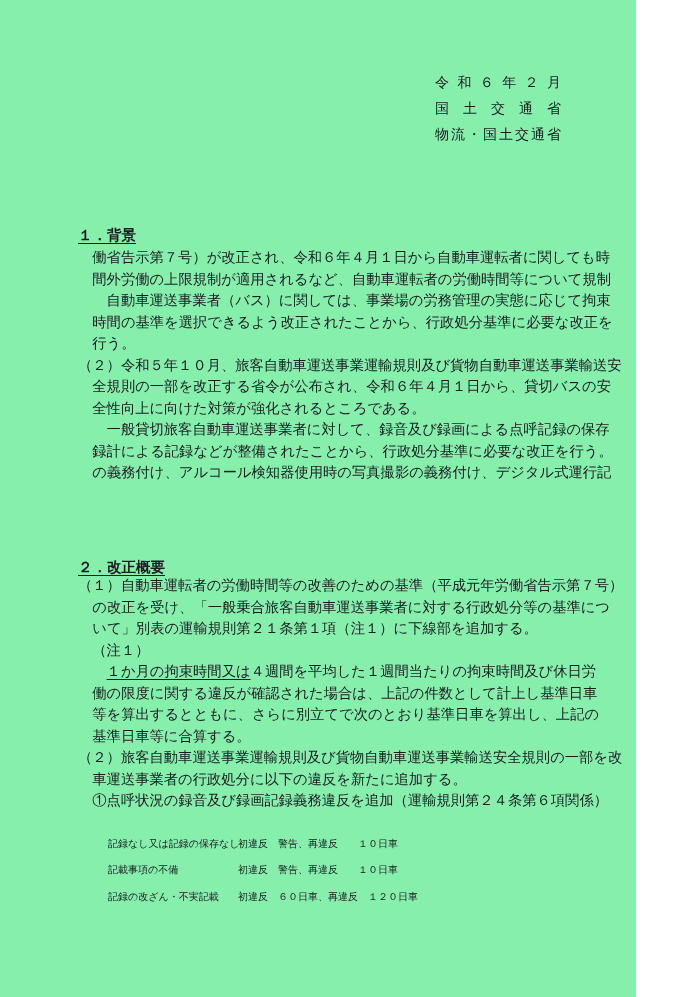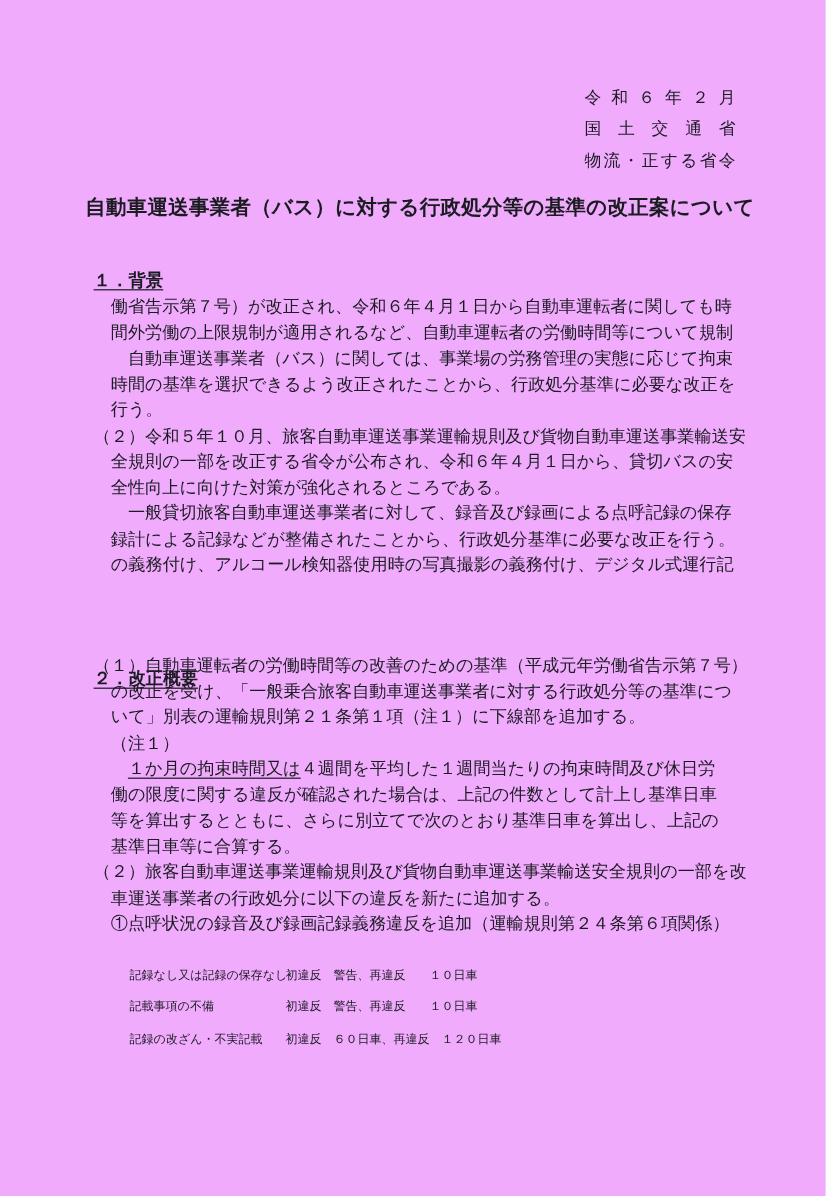"令和６年２月" .page { background: #f0abfc -> #86efac; font-family: Liberation Mono, monospace -> Liberation Serif, serif; width: 688px -> 636px }
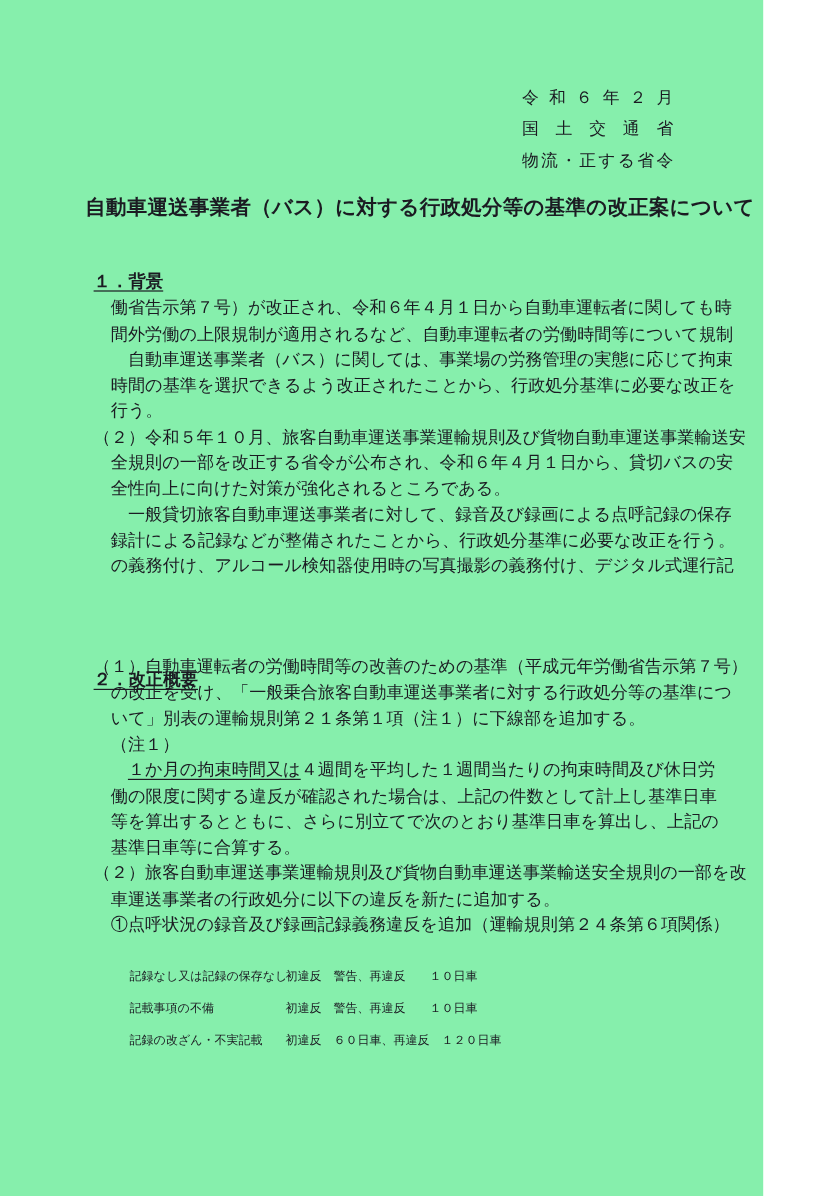"物流・正する省令" div.hdr-line { text: 正する省令 -> 国土交通省 }
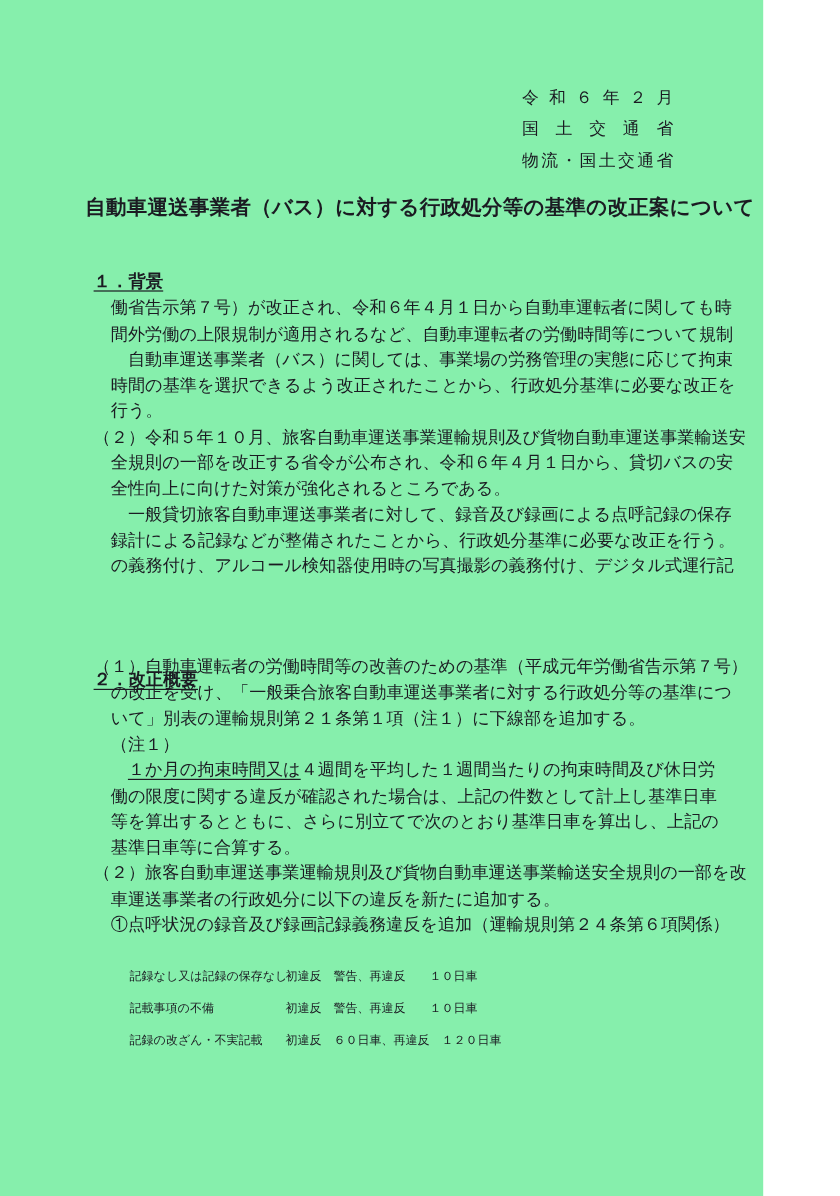"自動車運送事業者（バス）に対する行政処分等の基準の改正案について" div.doc-title { html: <div>自動車運送事業者（バス）に対する行政処分等の基準の改正案について</div> -> none }
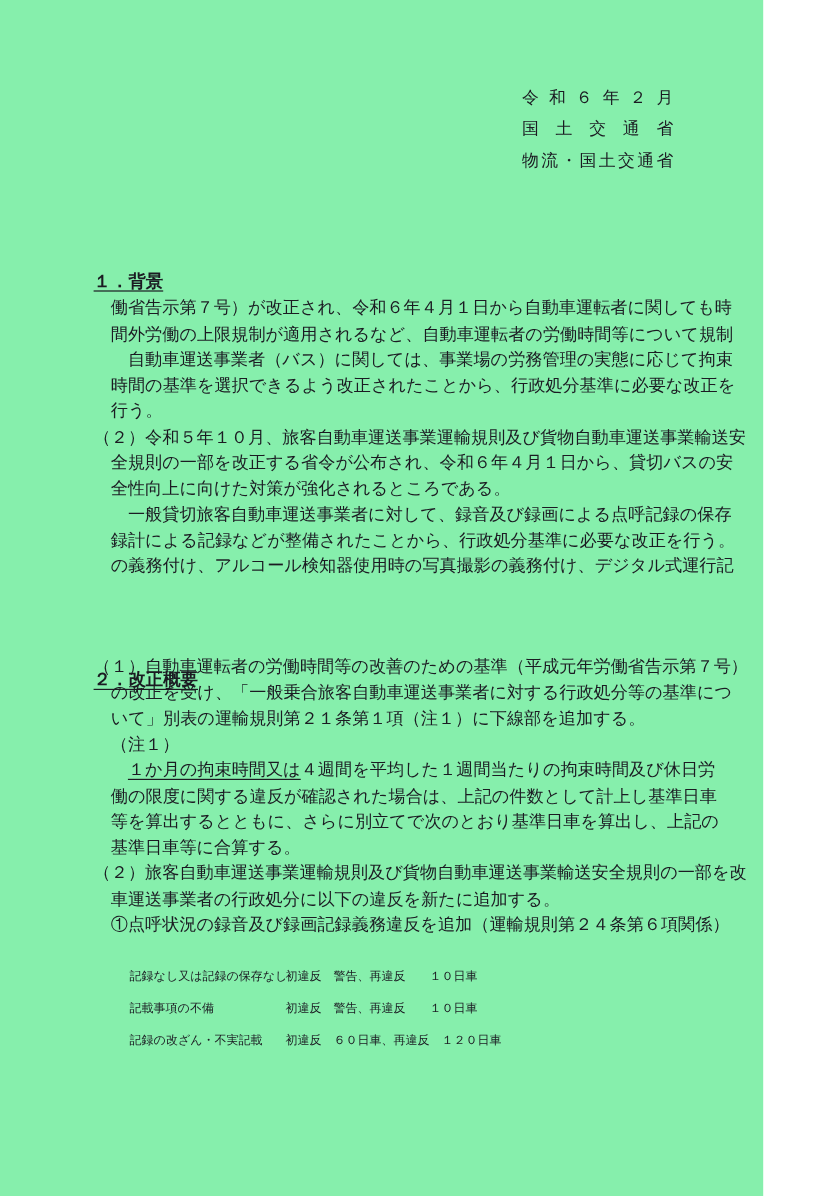"（１）自動車運転者の労働時間等の改善のための基準（平成元年労働省告示第７号）" .sec2-body { top: 546px -> 575px }
